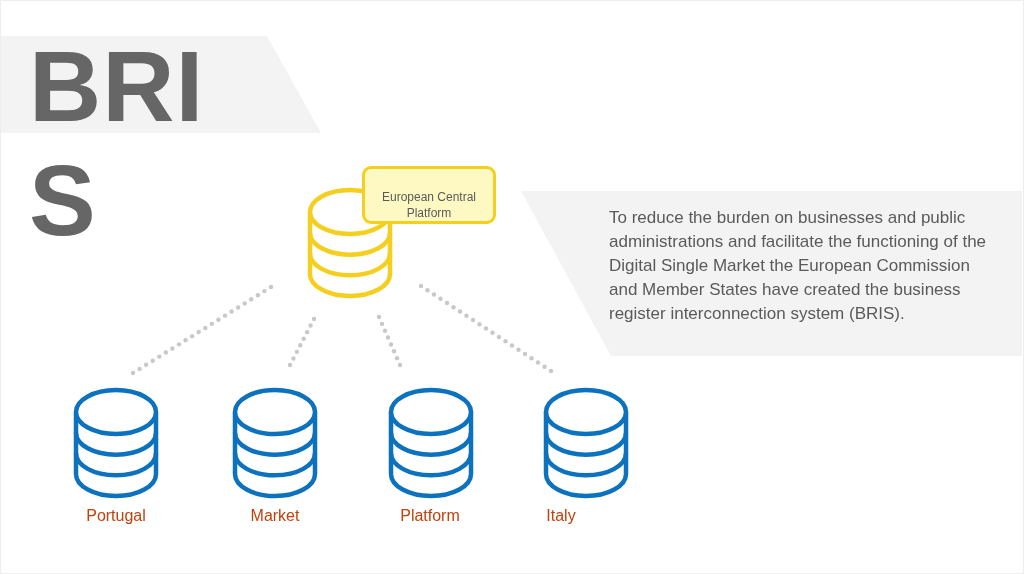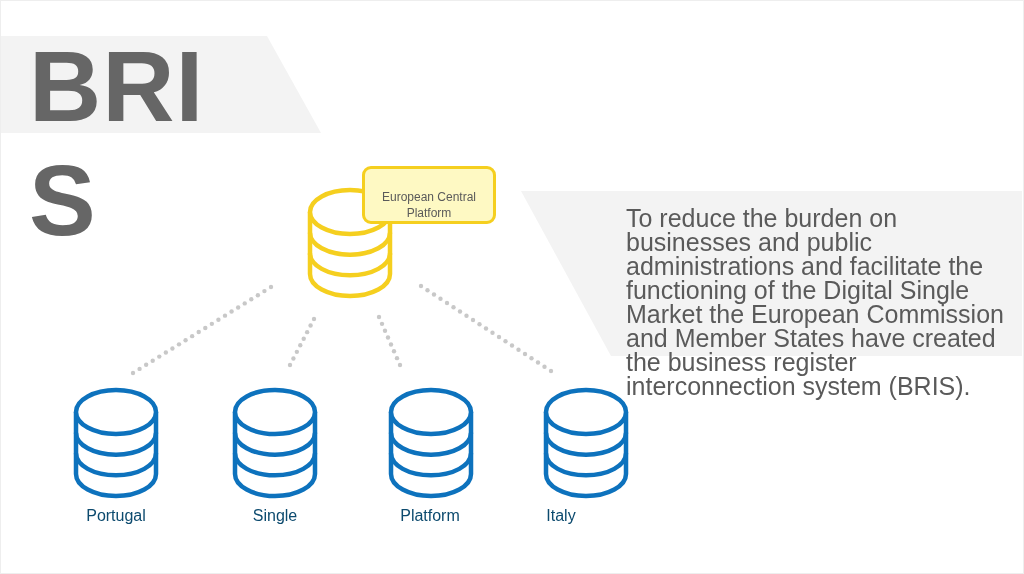"To reduce the burden on" .description { font-size: 25px -> 17px; left: 625px -> 608px }
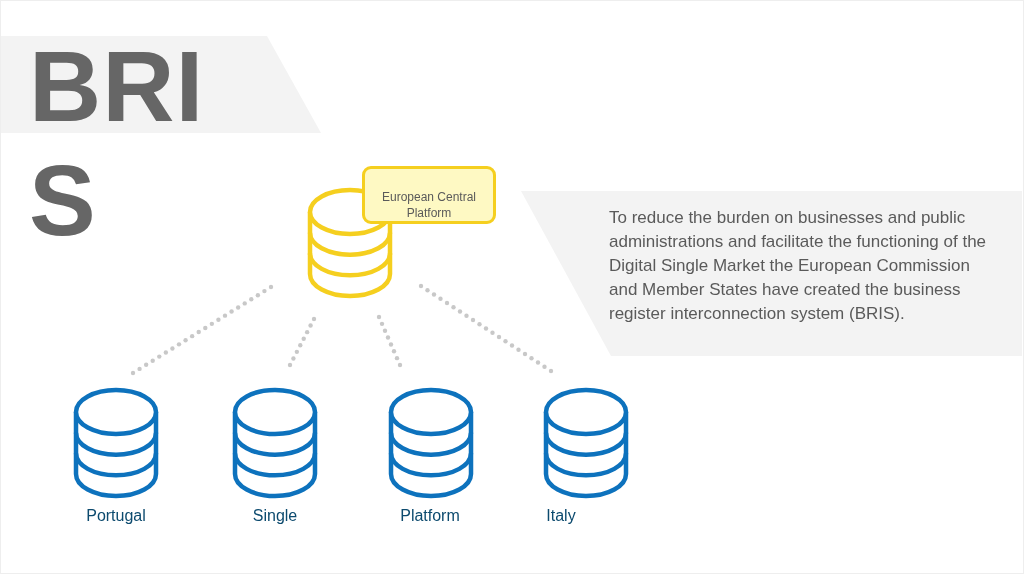"Portugal" .node-label { color: #0c4a6e -> #c2410c }
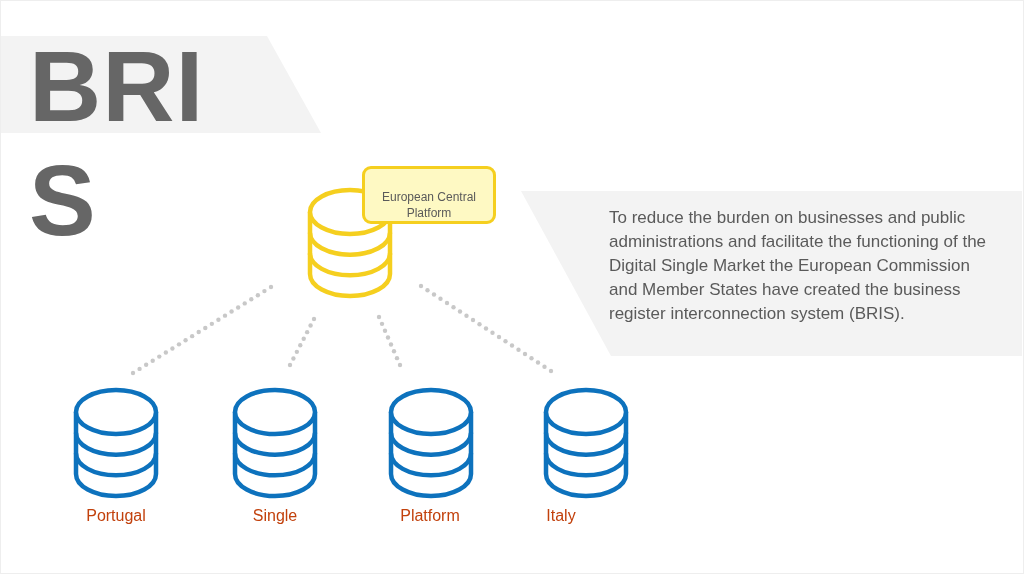"Single" div.node-label { text: Single -> Market }
